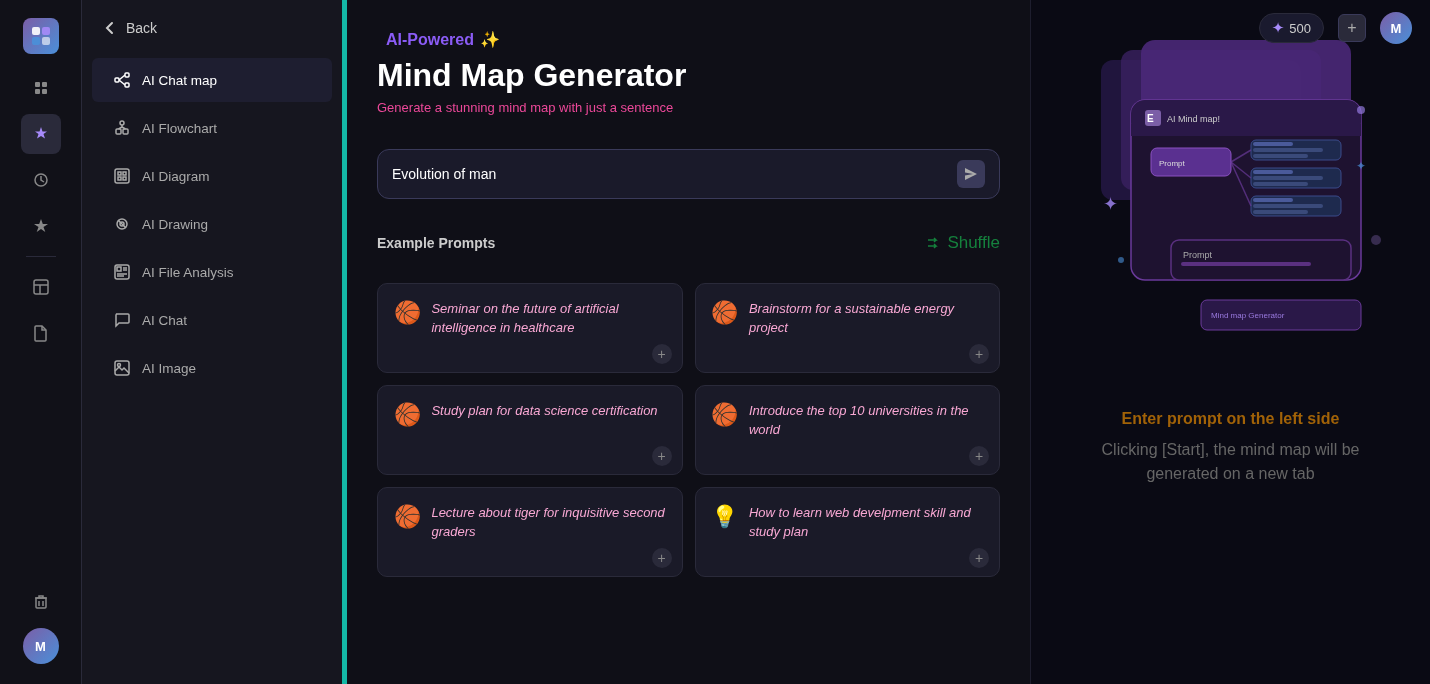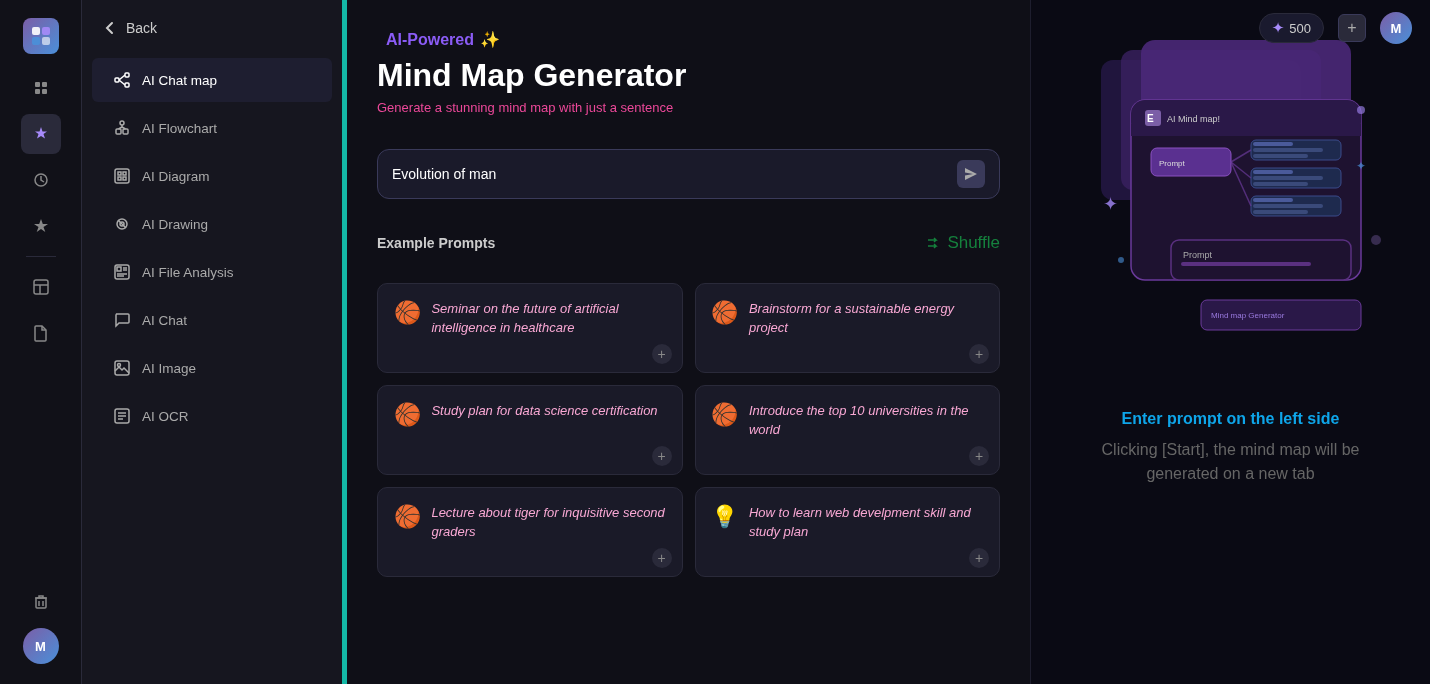"AI OCR" div.nav-item { html: <div> <span> <svg> <rect></rect> <line></line> <line></line> <line></line> </svg> </span> <span>AI OCR</span> </div> -> none }
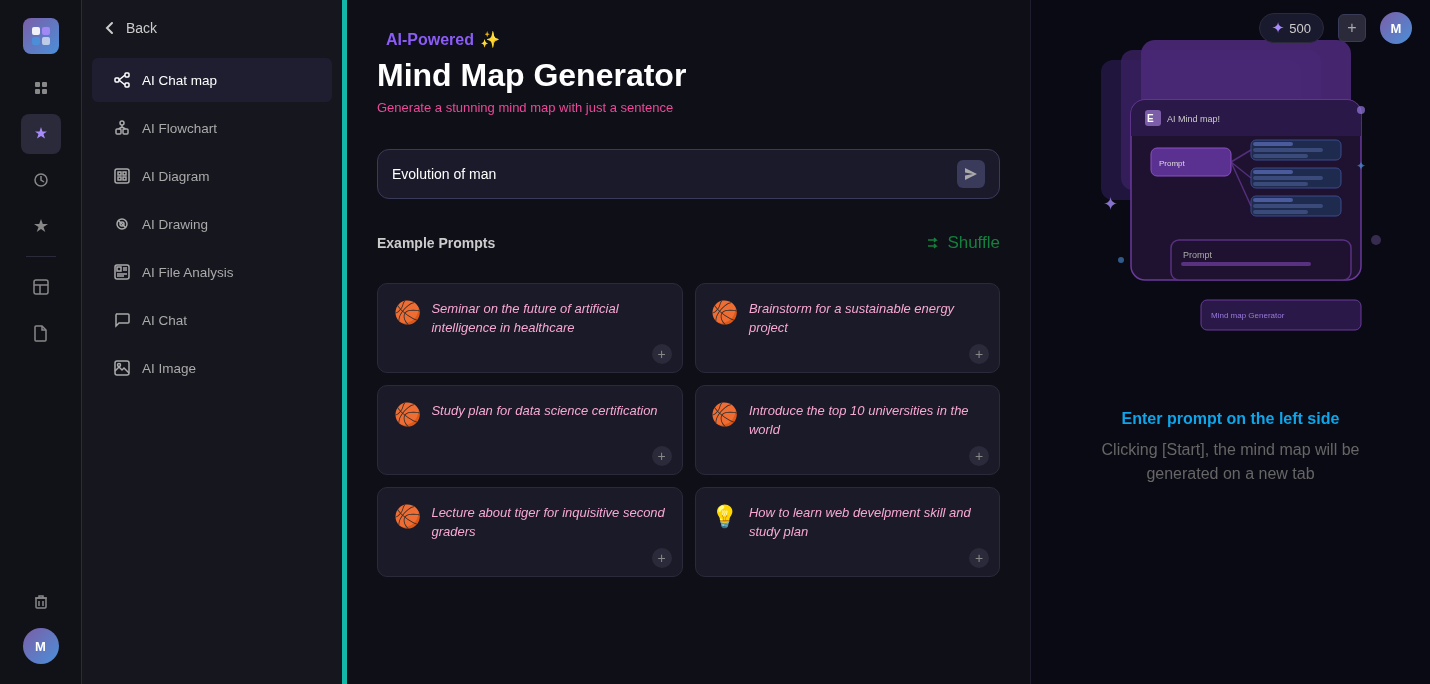"Enter prompt on the left" .right-info-title { color: #0ea5e9 -> #a16207 }
